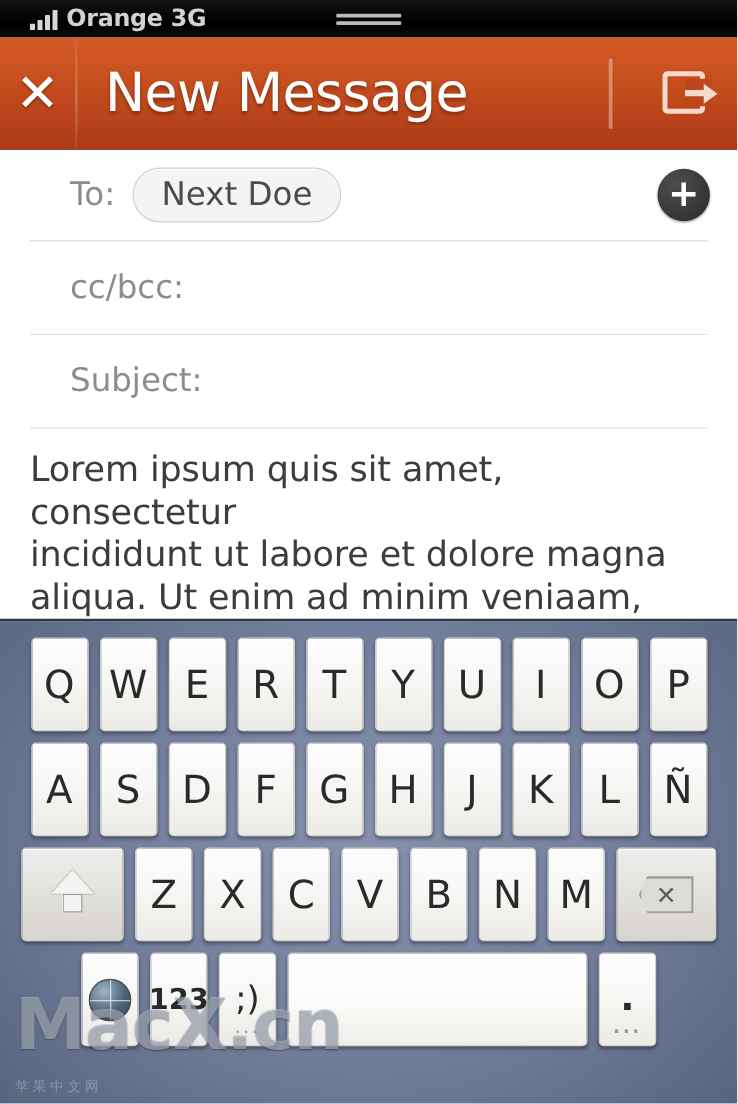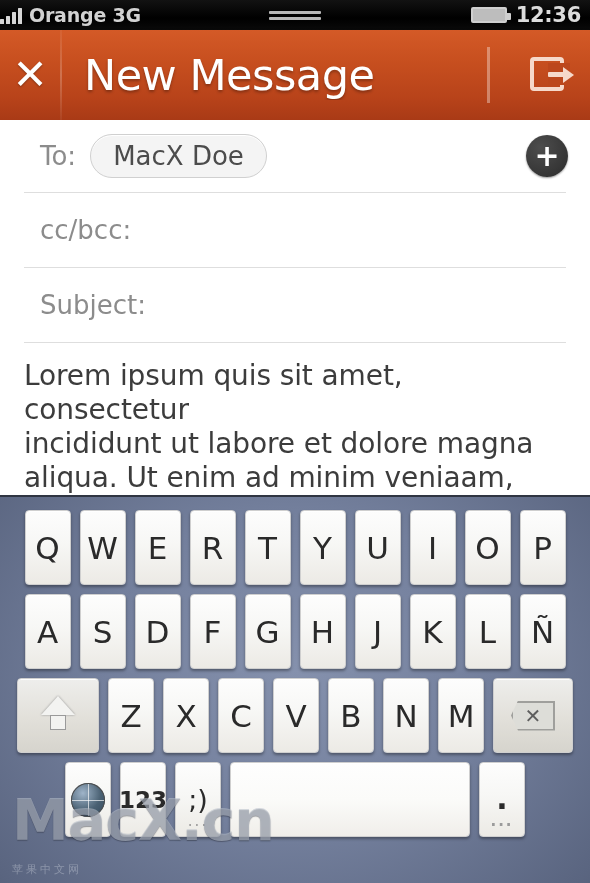"Orange 3G" .sb-left { padding-left: 0 -> 24px }
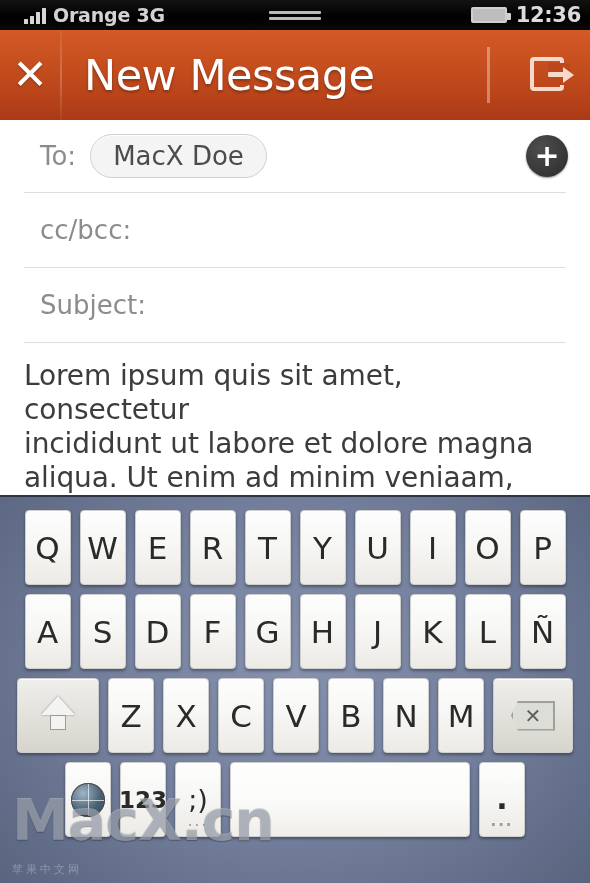"12:36" div.sb-right { html: <div> <span></span> <span>12:36</span> </div> -> none }
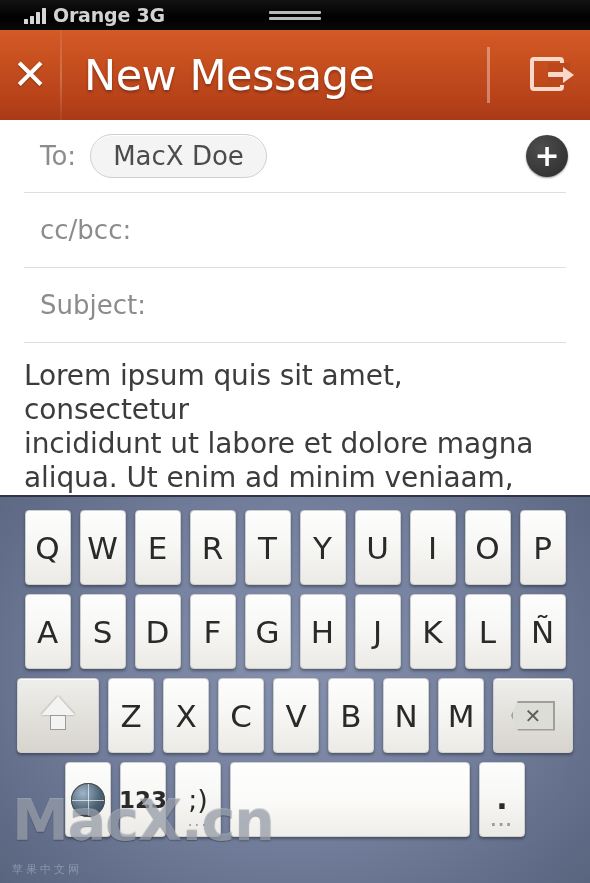"To:" .row { margin-left: none -> 16px }
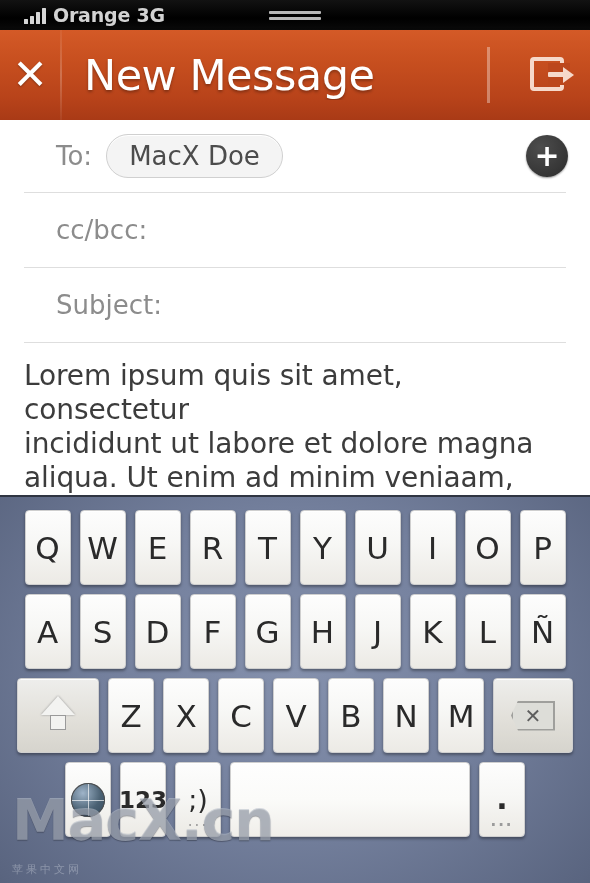"MacX Doe" span.chip { text: MacX -> Next }
